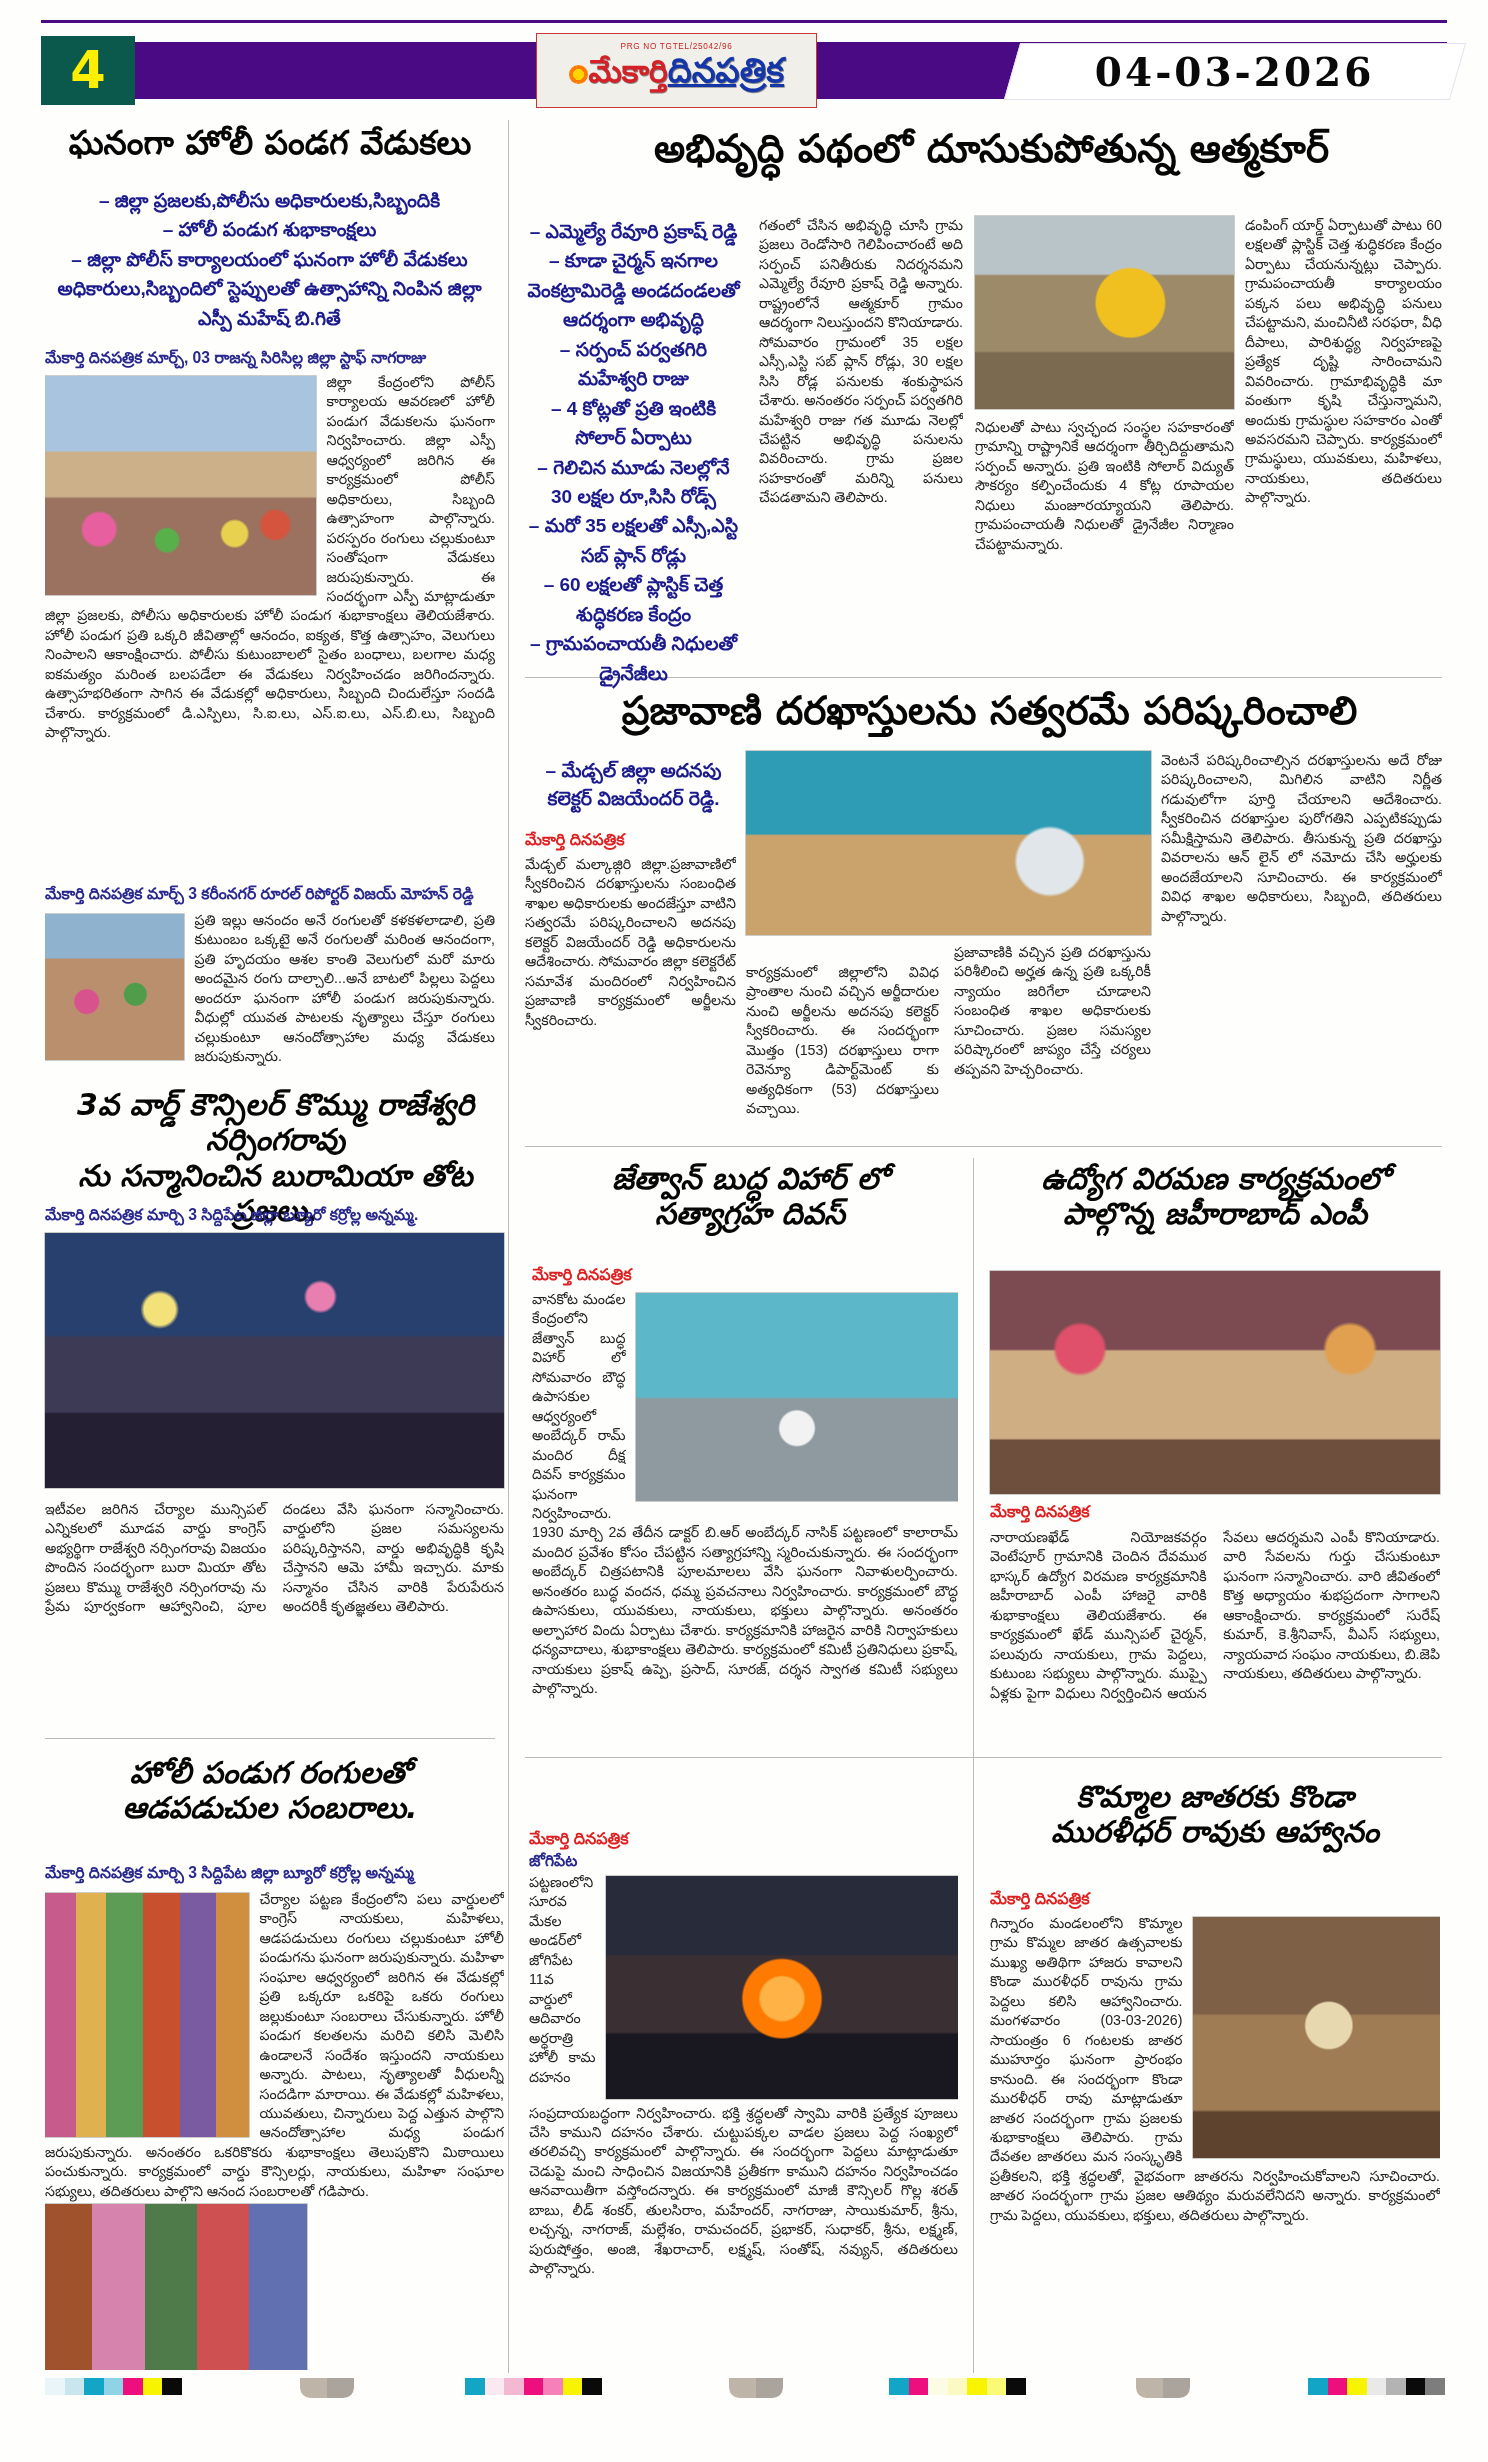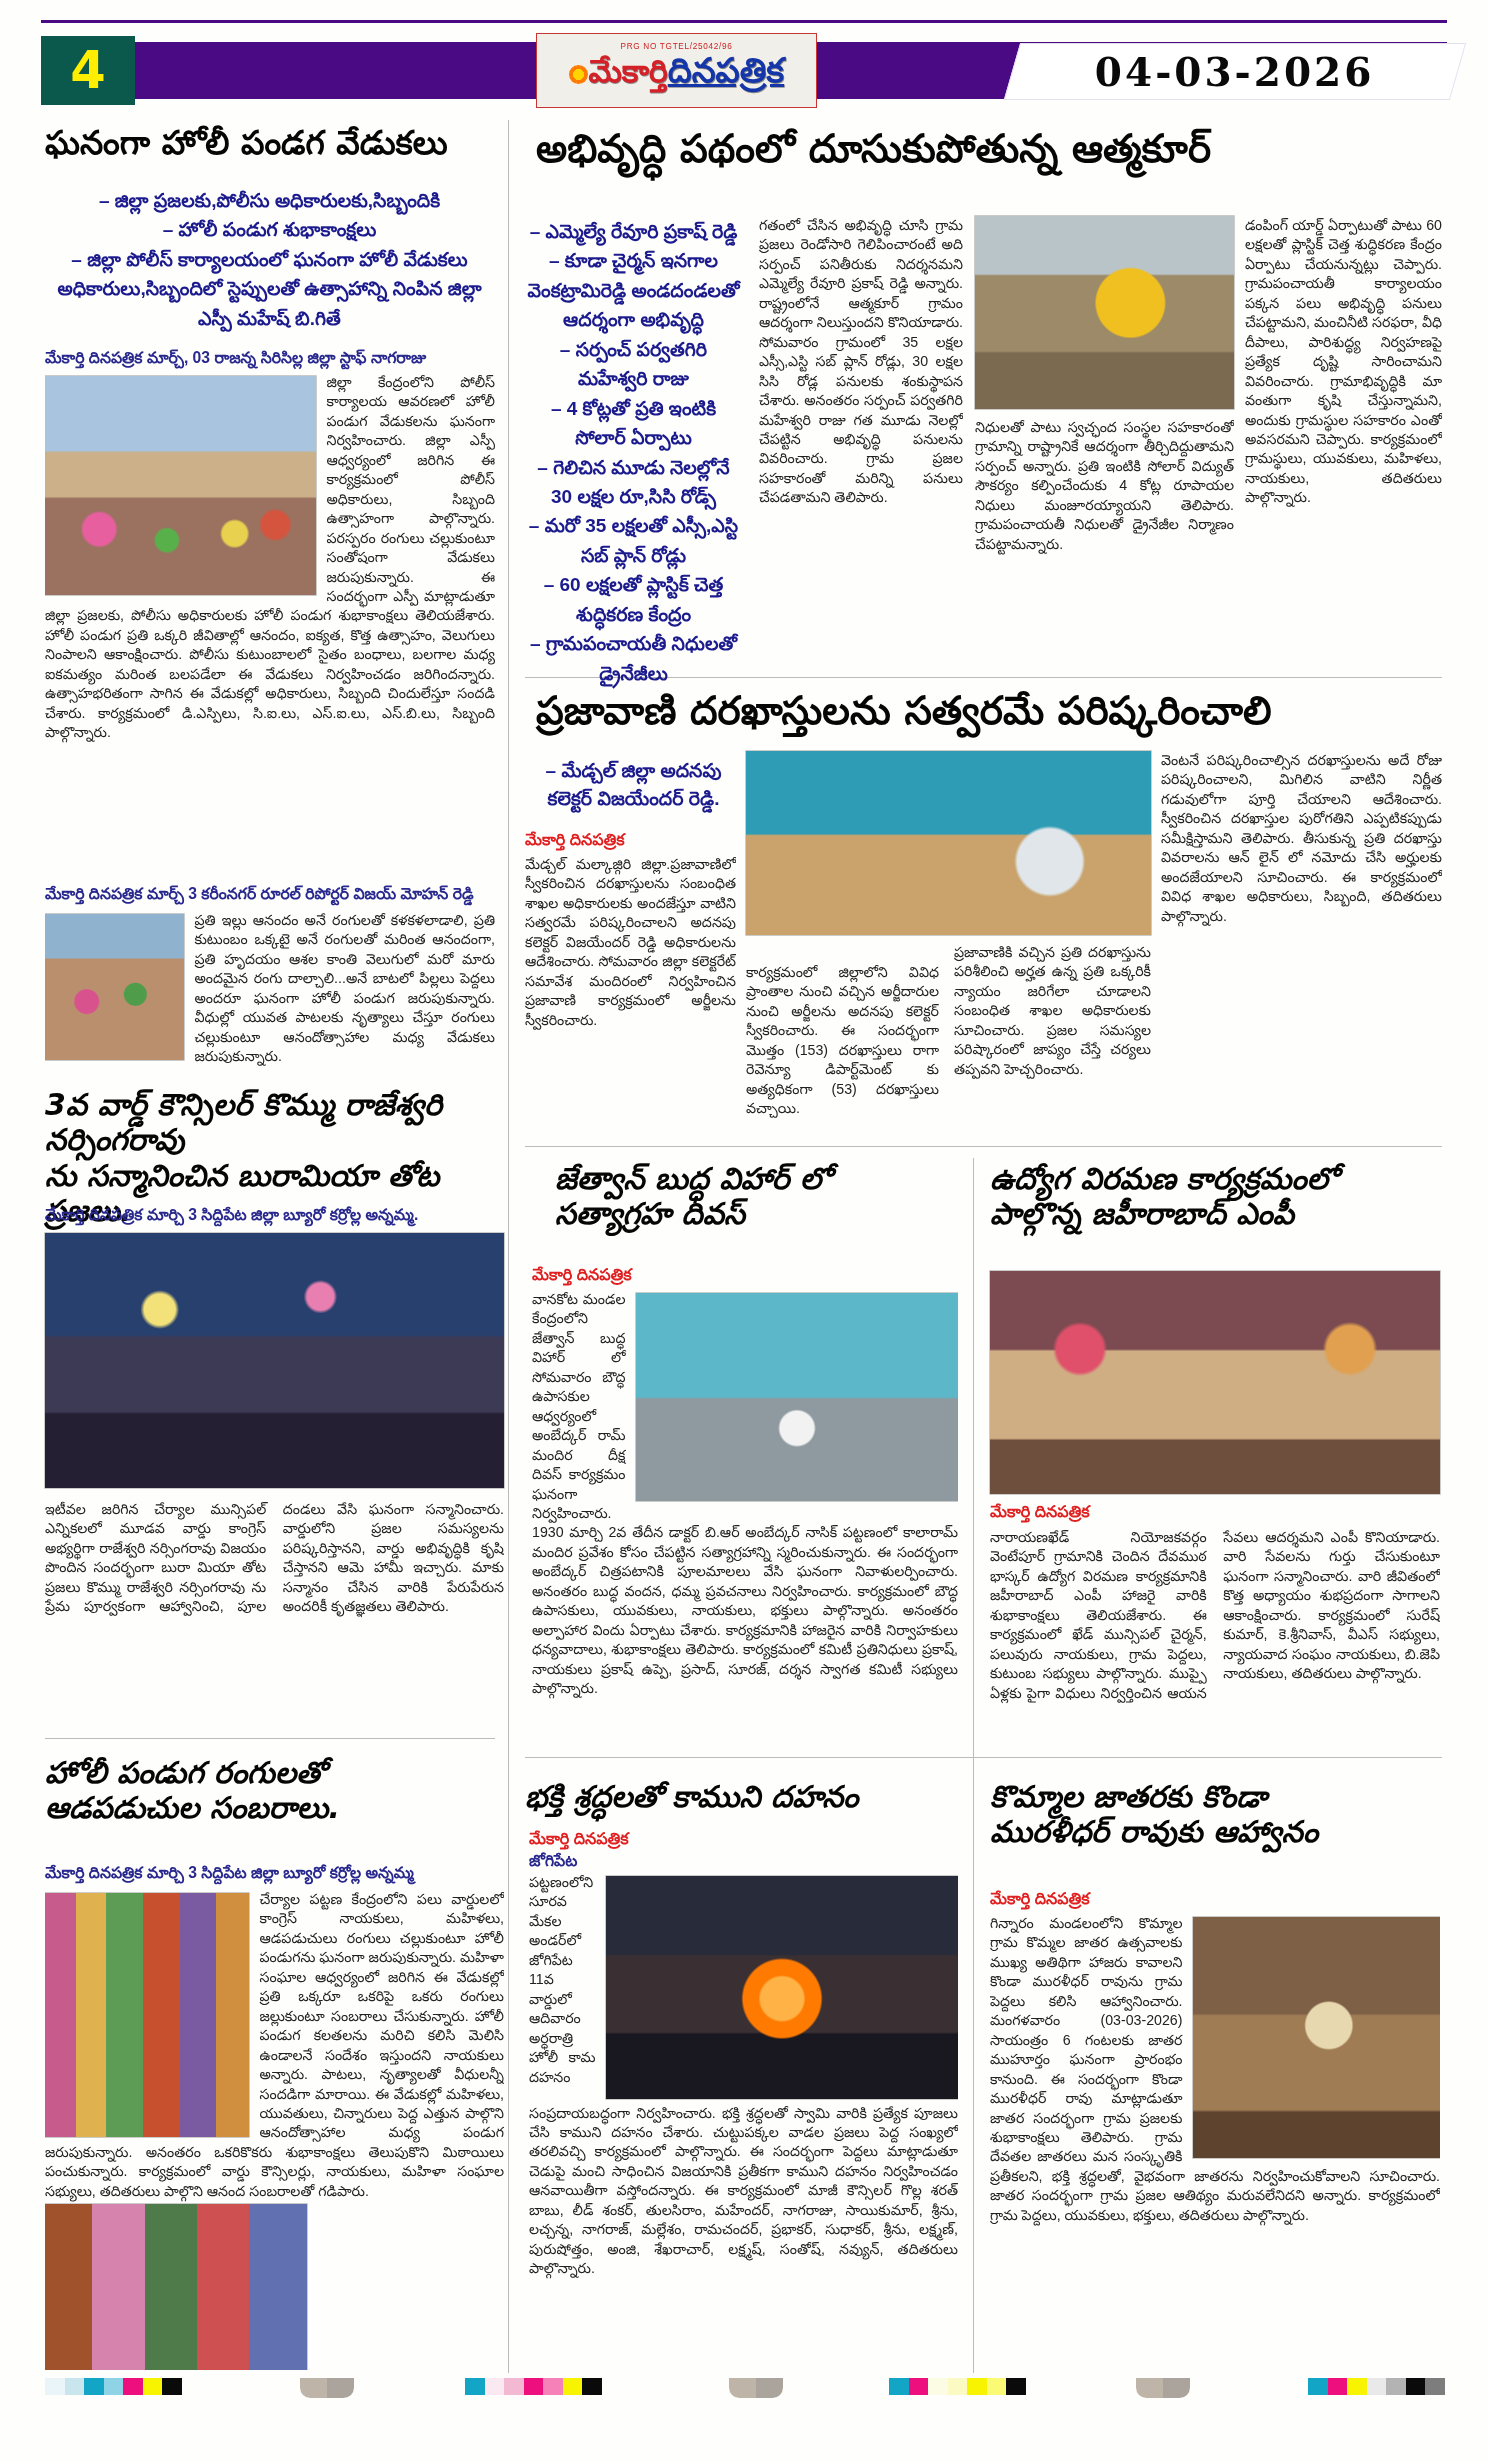"ఘనంగా హోలీ పండగ వేడుకలు" .hl { text-align: none -> center }
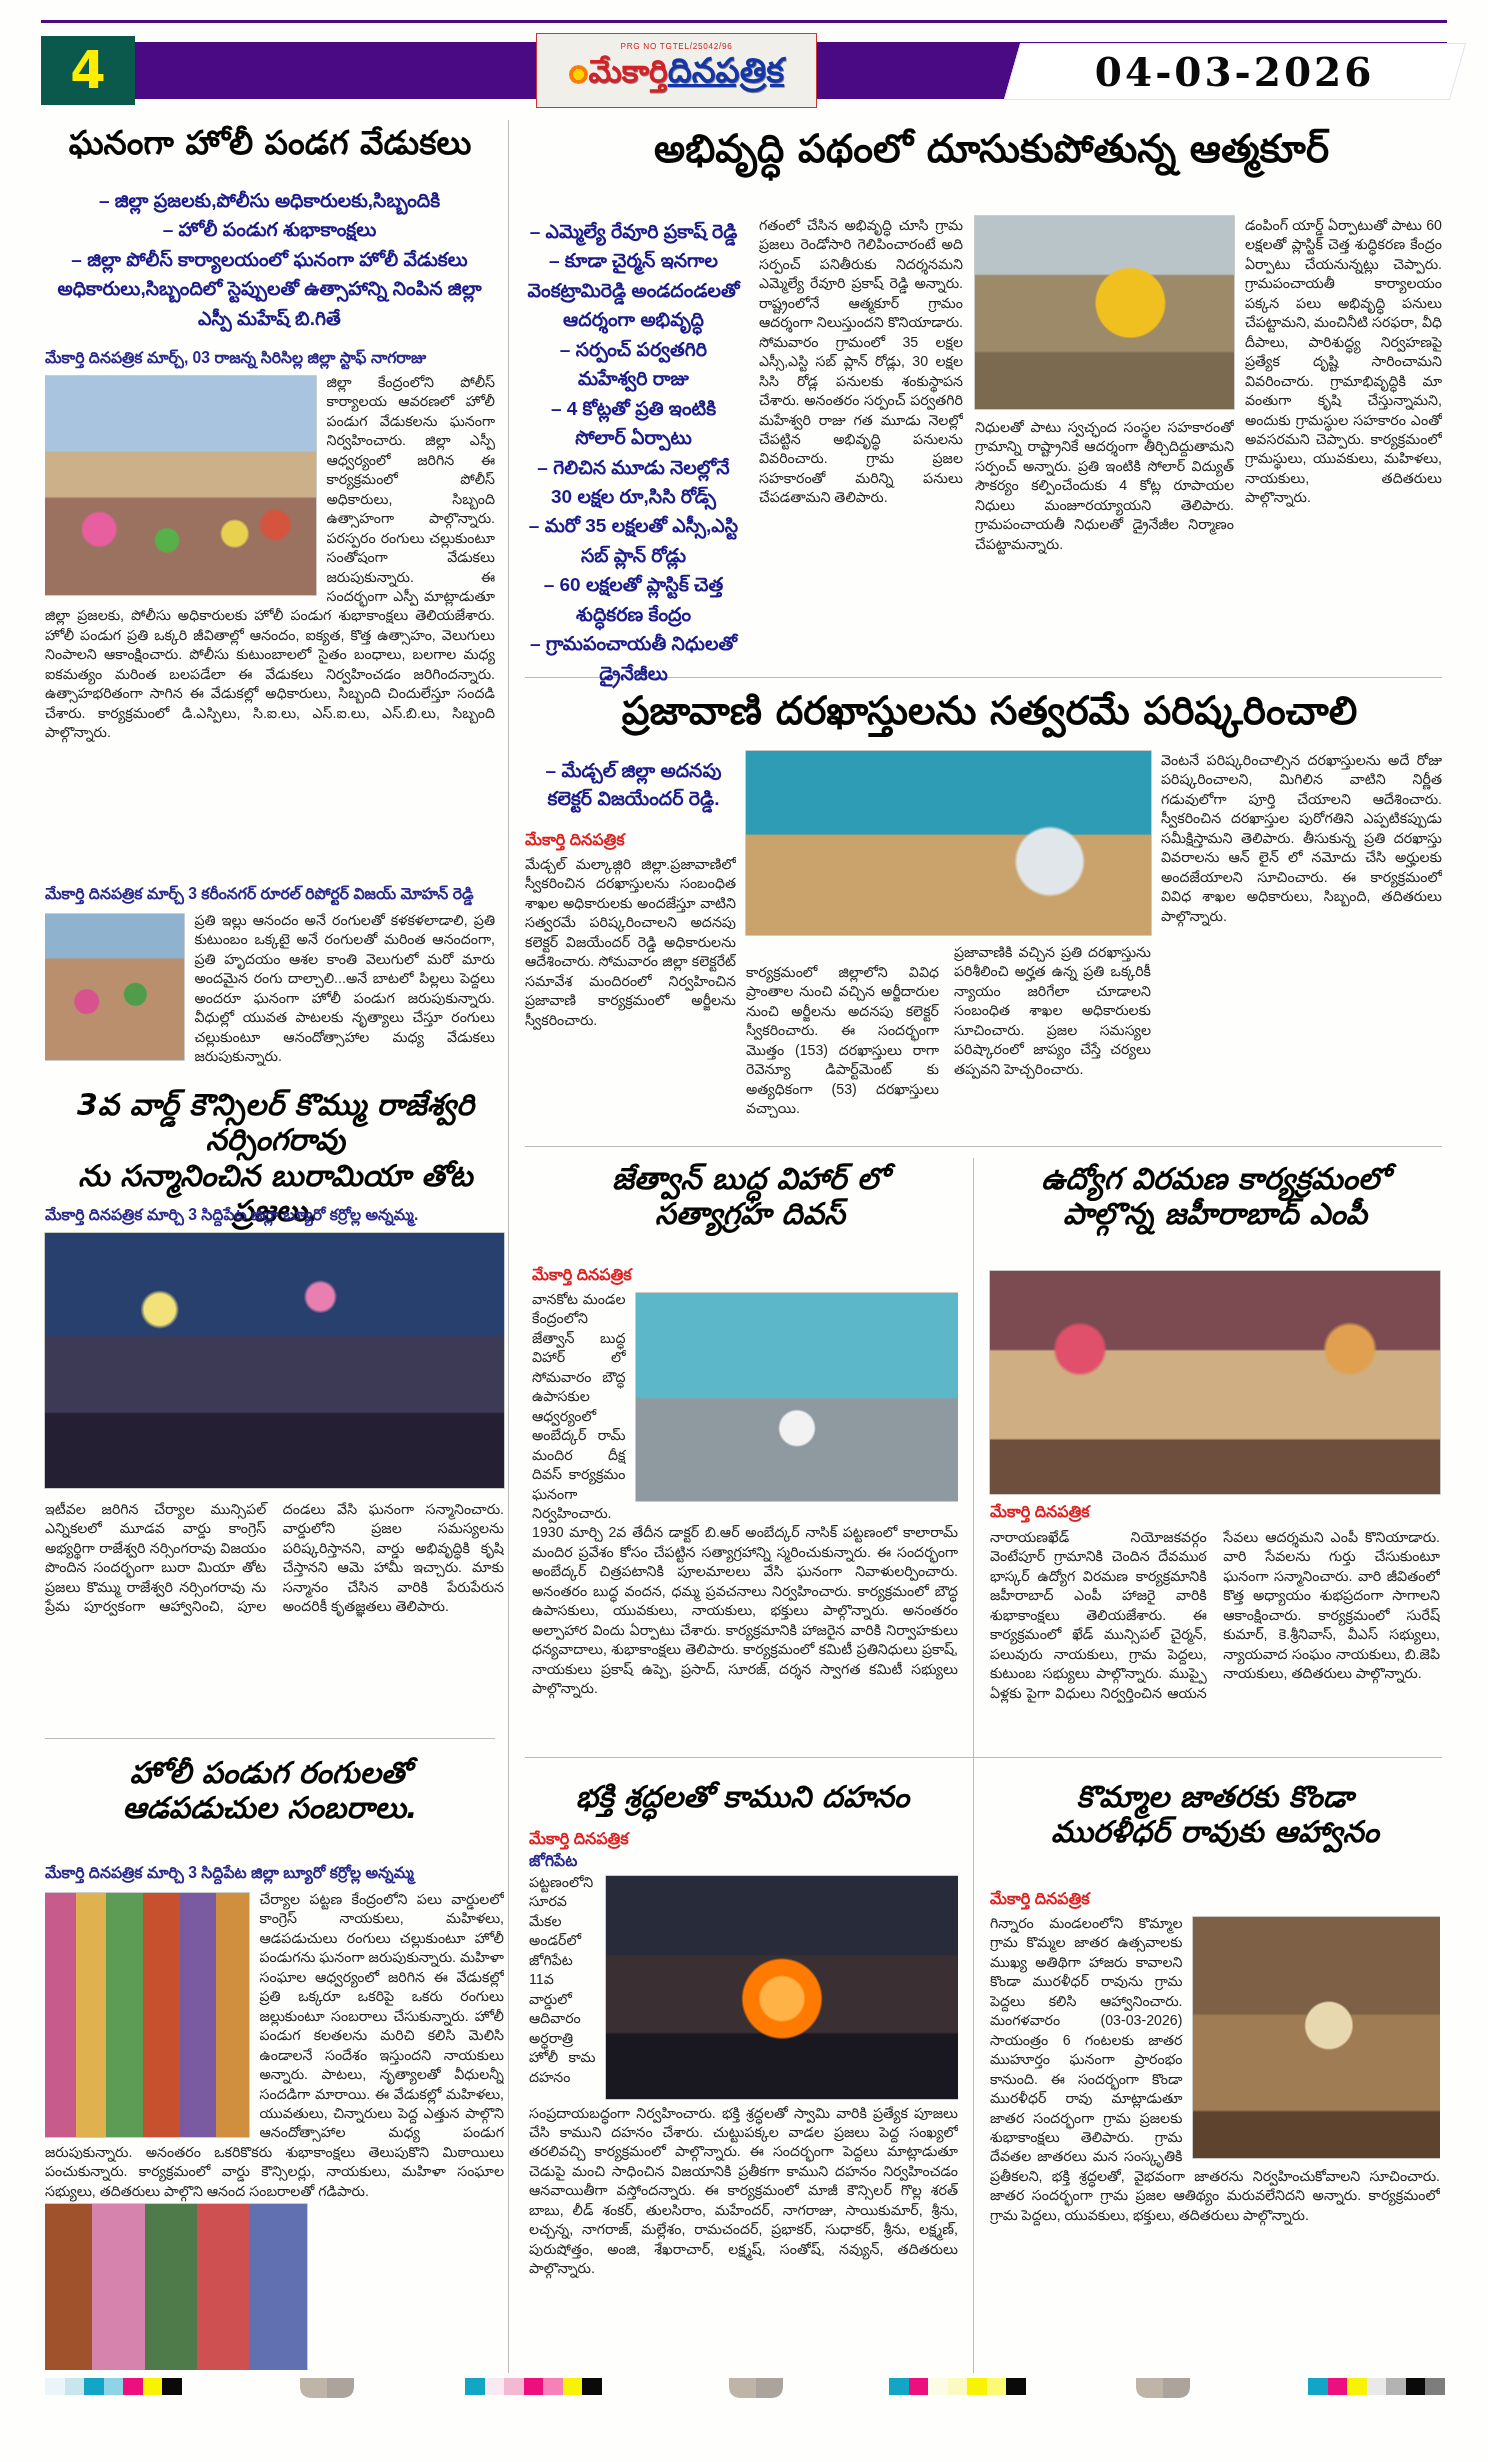"భక్తి శ్రద్ధలతో కాముని దహనం" div.abs { html: <div>భక్తి శ్రద్ధలతో కాముని దహనం</div> -> none }
